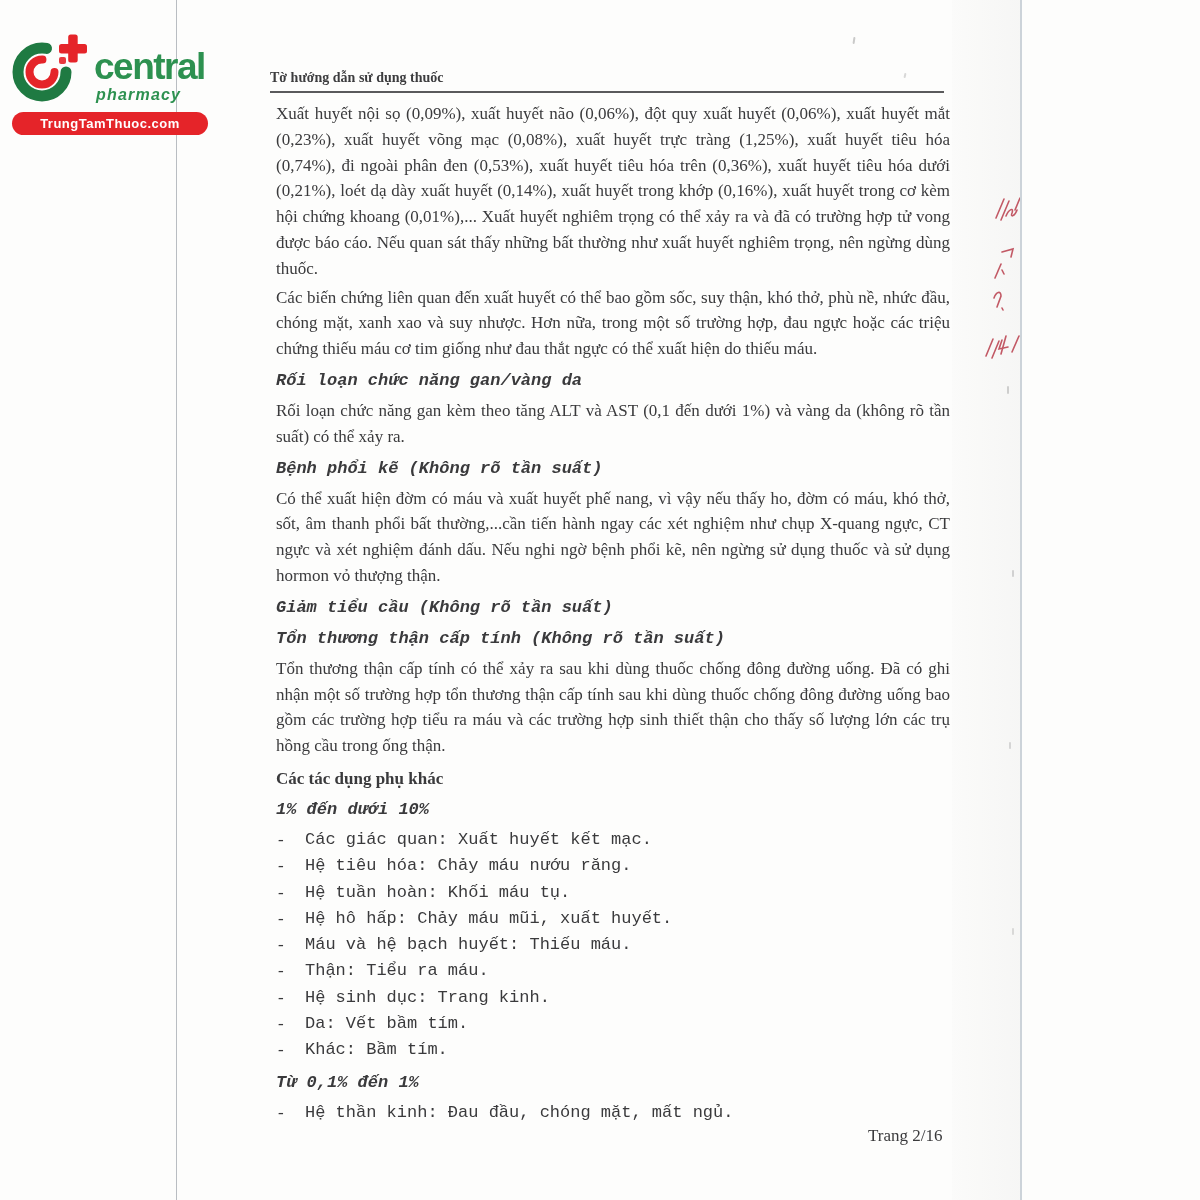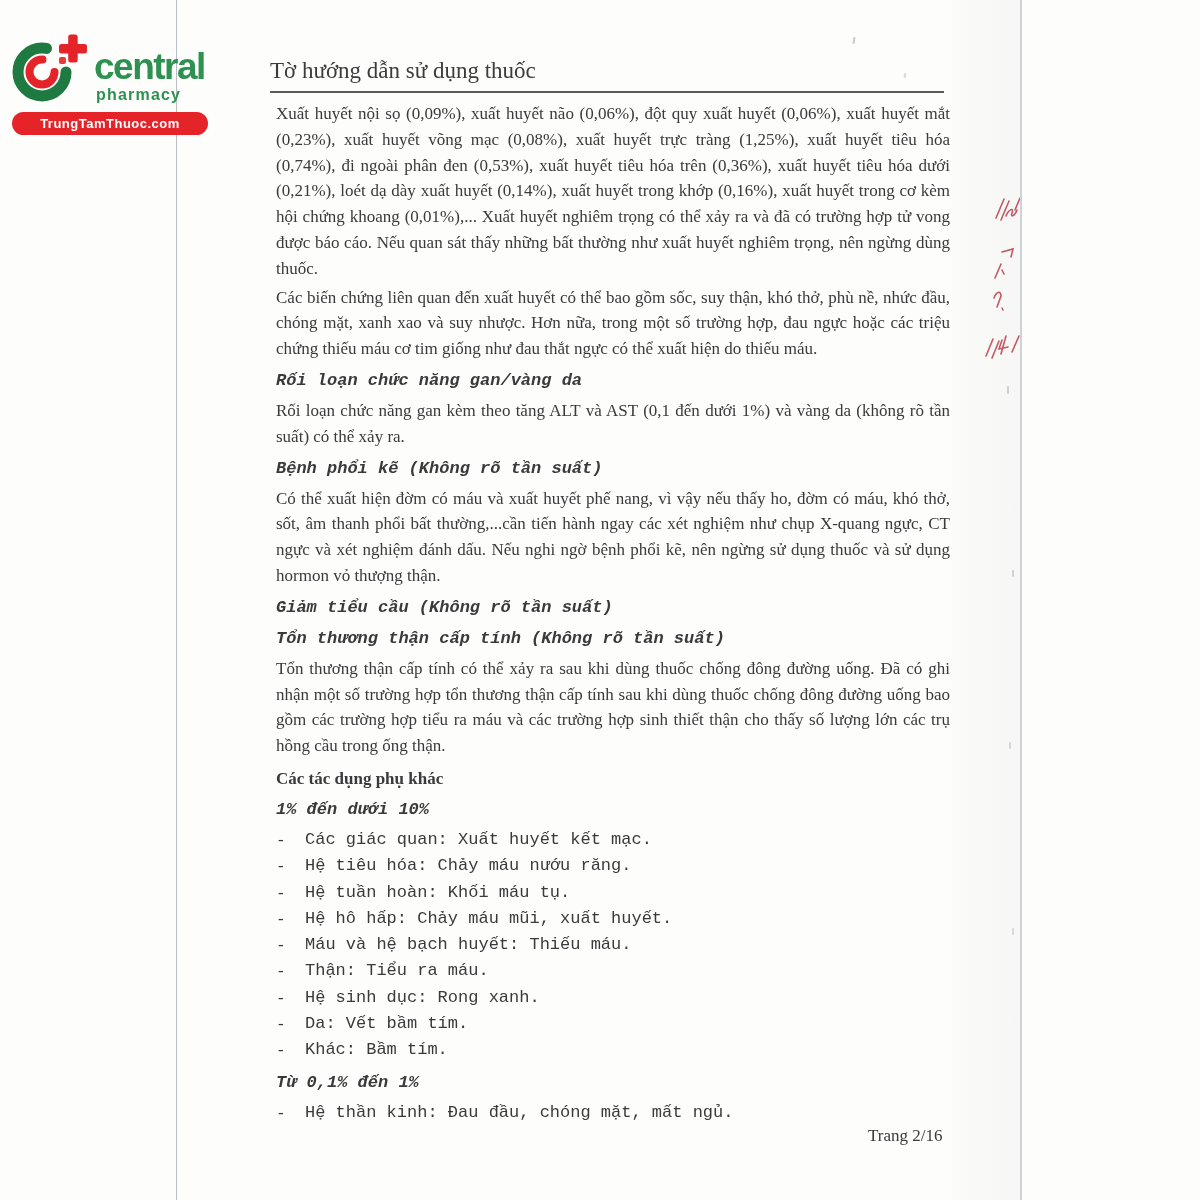"Tờ hướng dẫn sử dụng" .doc-title { font-size: 23px -> 14px; font-weight: normal -> bold; top: 58px -> 70px }
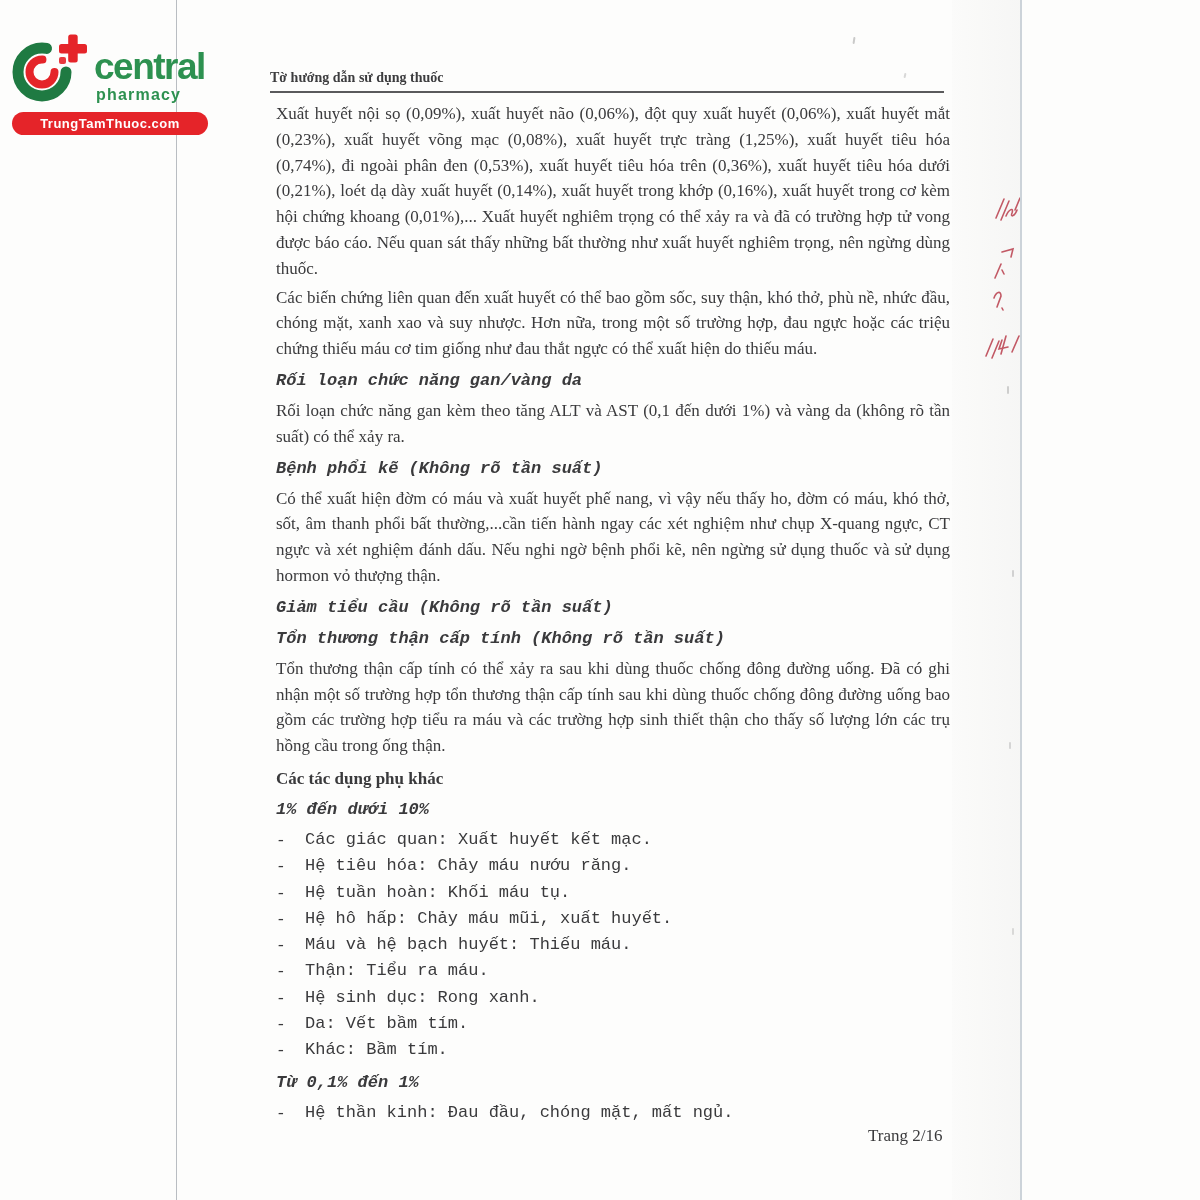"pharmacy" .brand-sub { font-style: none -> italic }
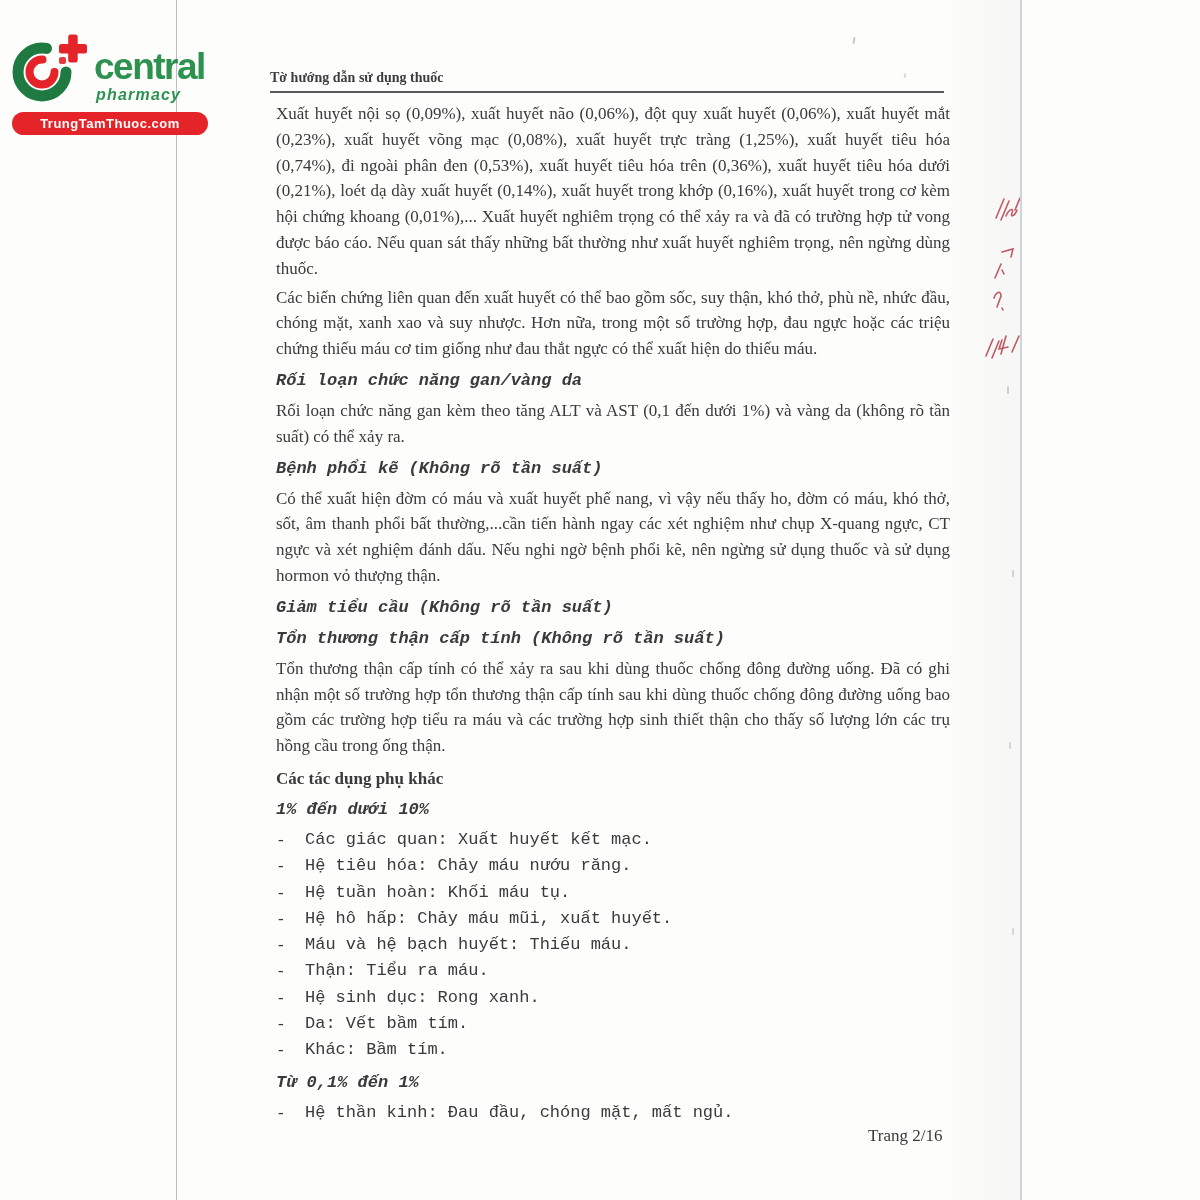"Hệ sinh dục: Rong xanh." span.li-text { text: Rong xanh -> Trang kinh }
